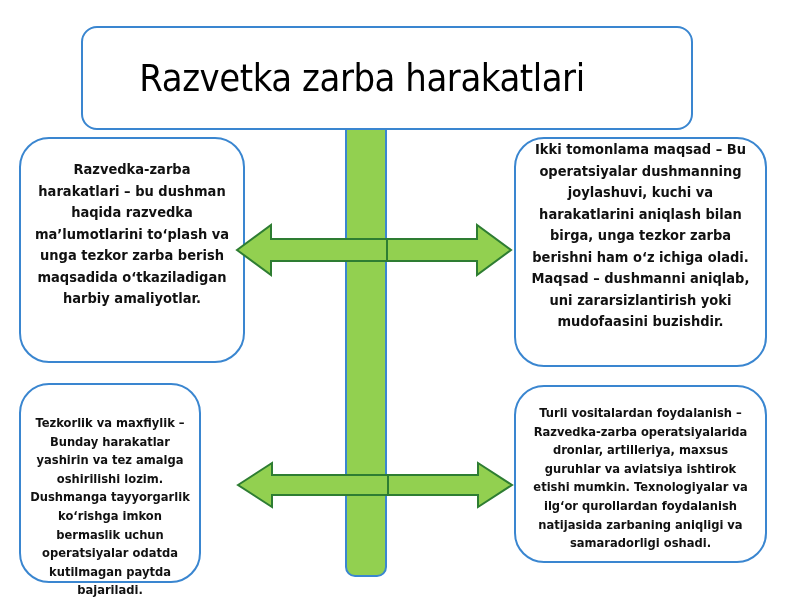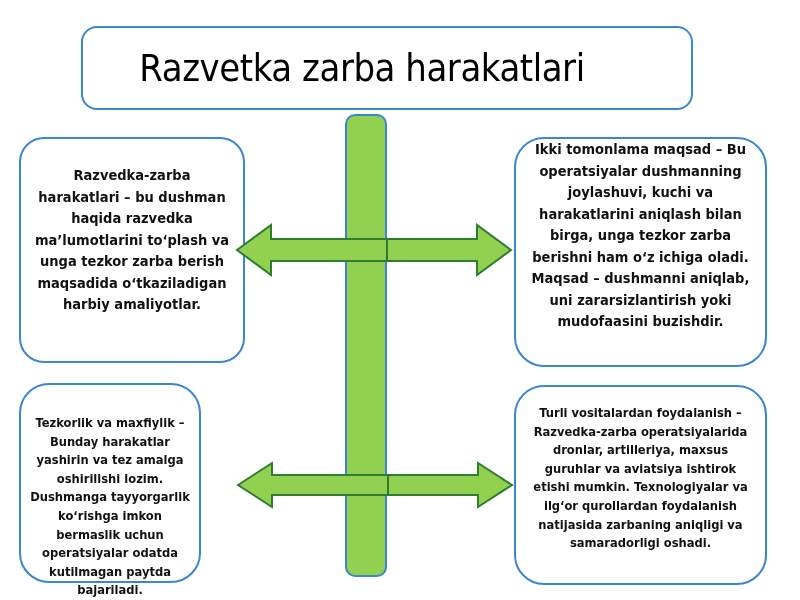"Razvetka zarba harakatlari" .title-box { height: 84px -> 104px }
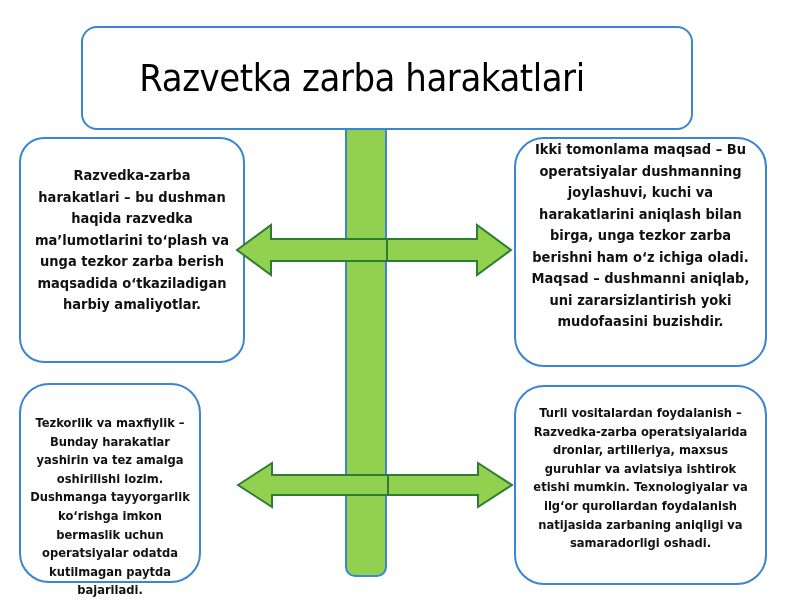"Razvedka-zarba harakatlari – bu dushman" #box-tl { border-radius: 25px -> none; padding-top: 26px -> 20px }
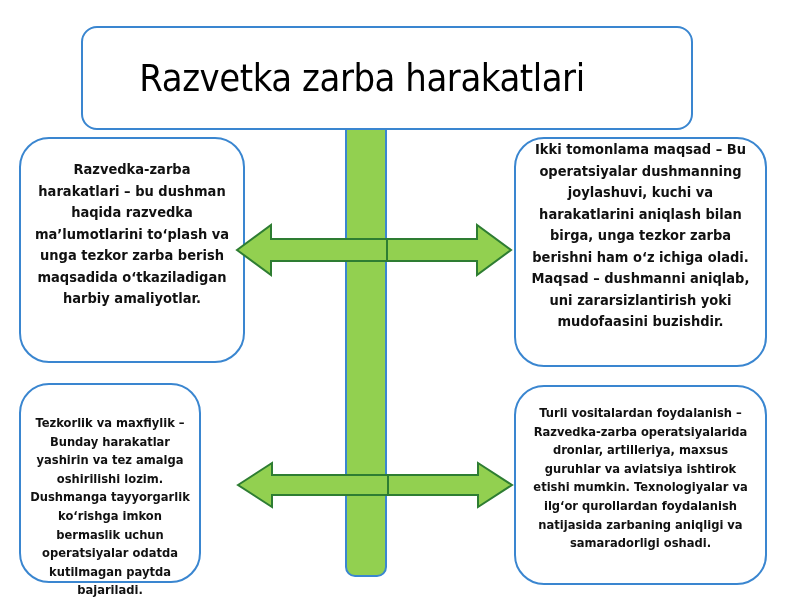"Turli vositalardan foydalanish –" #box-br { height: 200px -> 178px }
